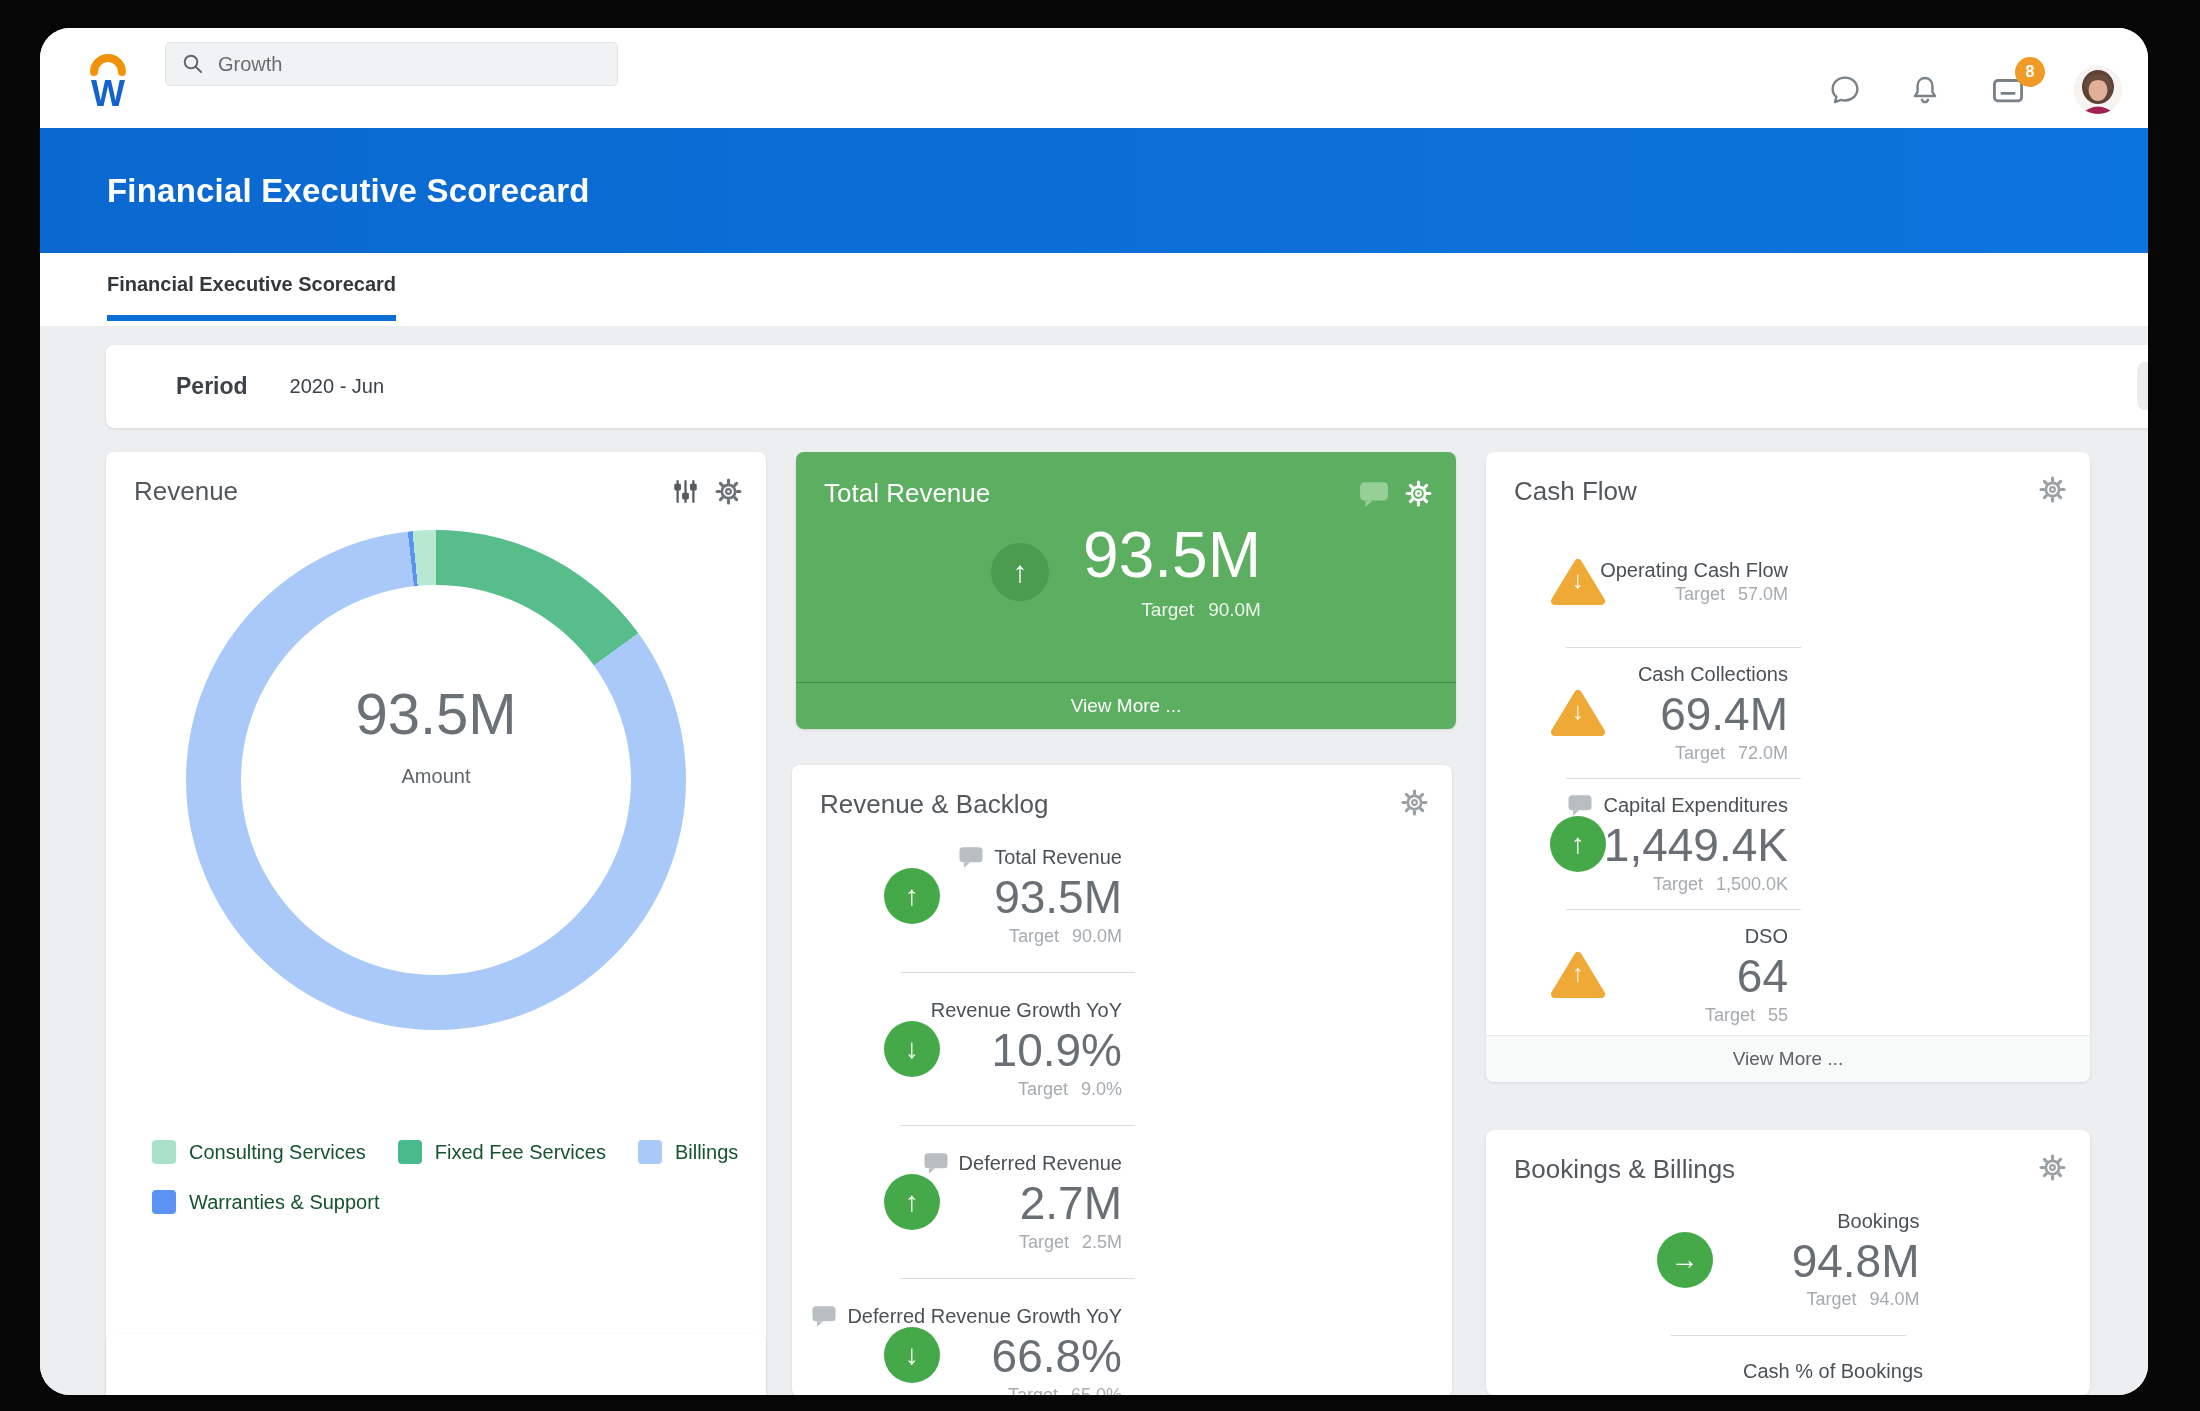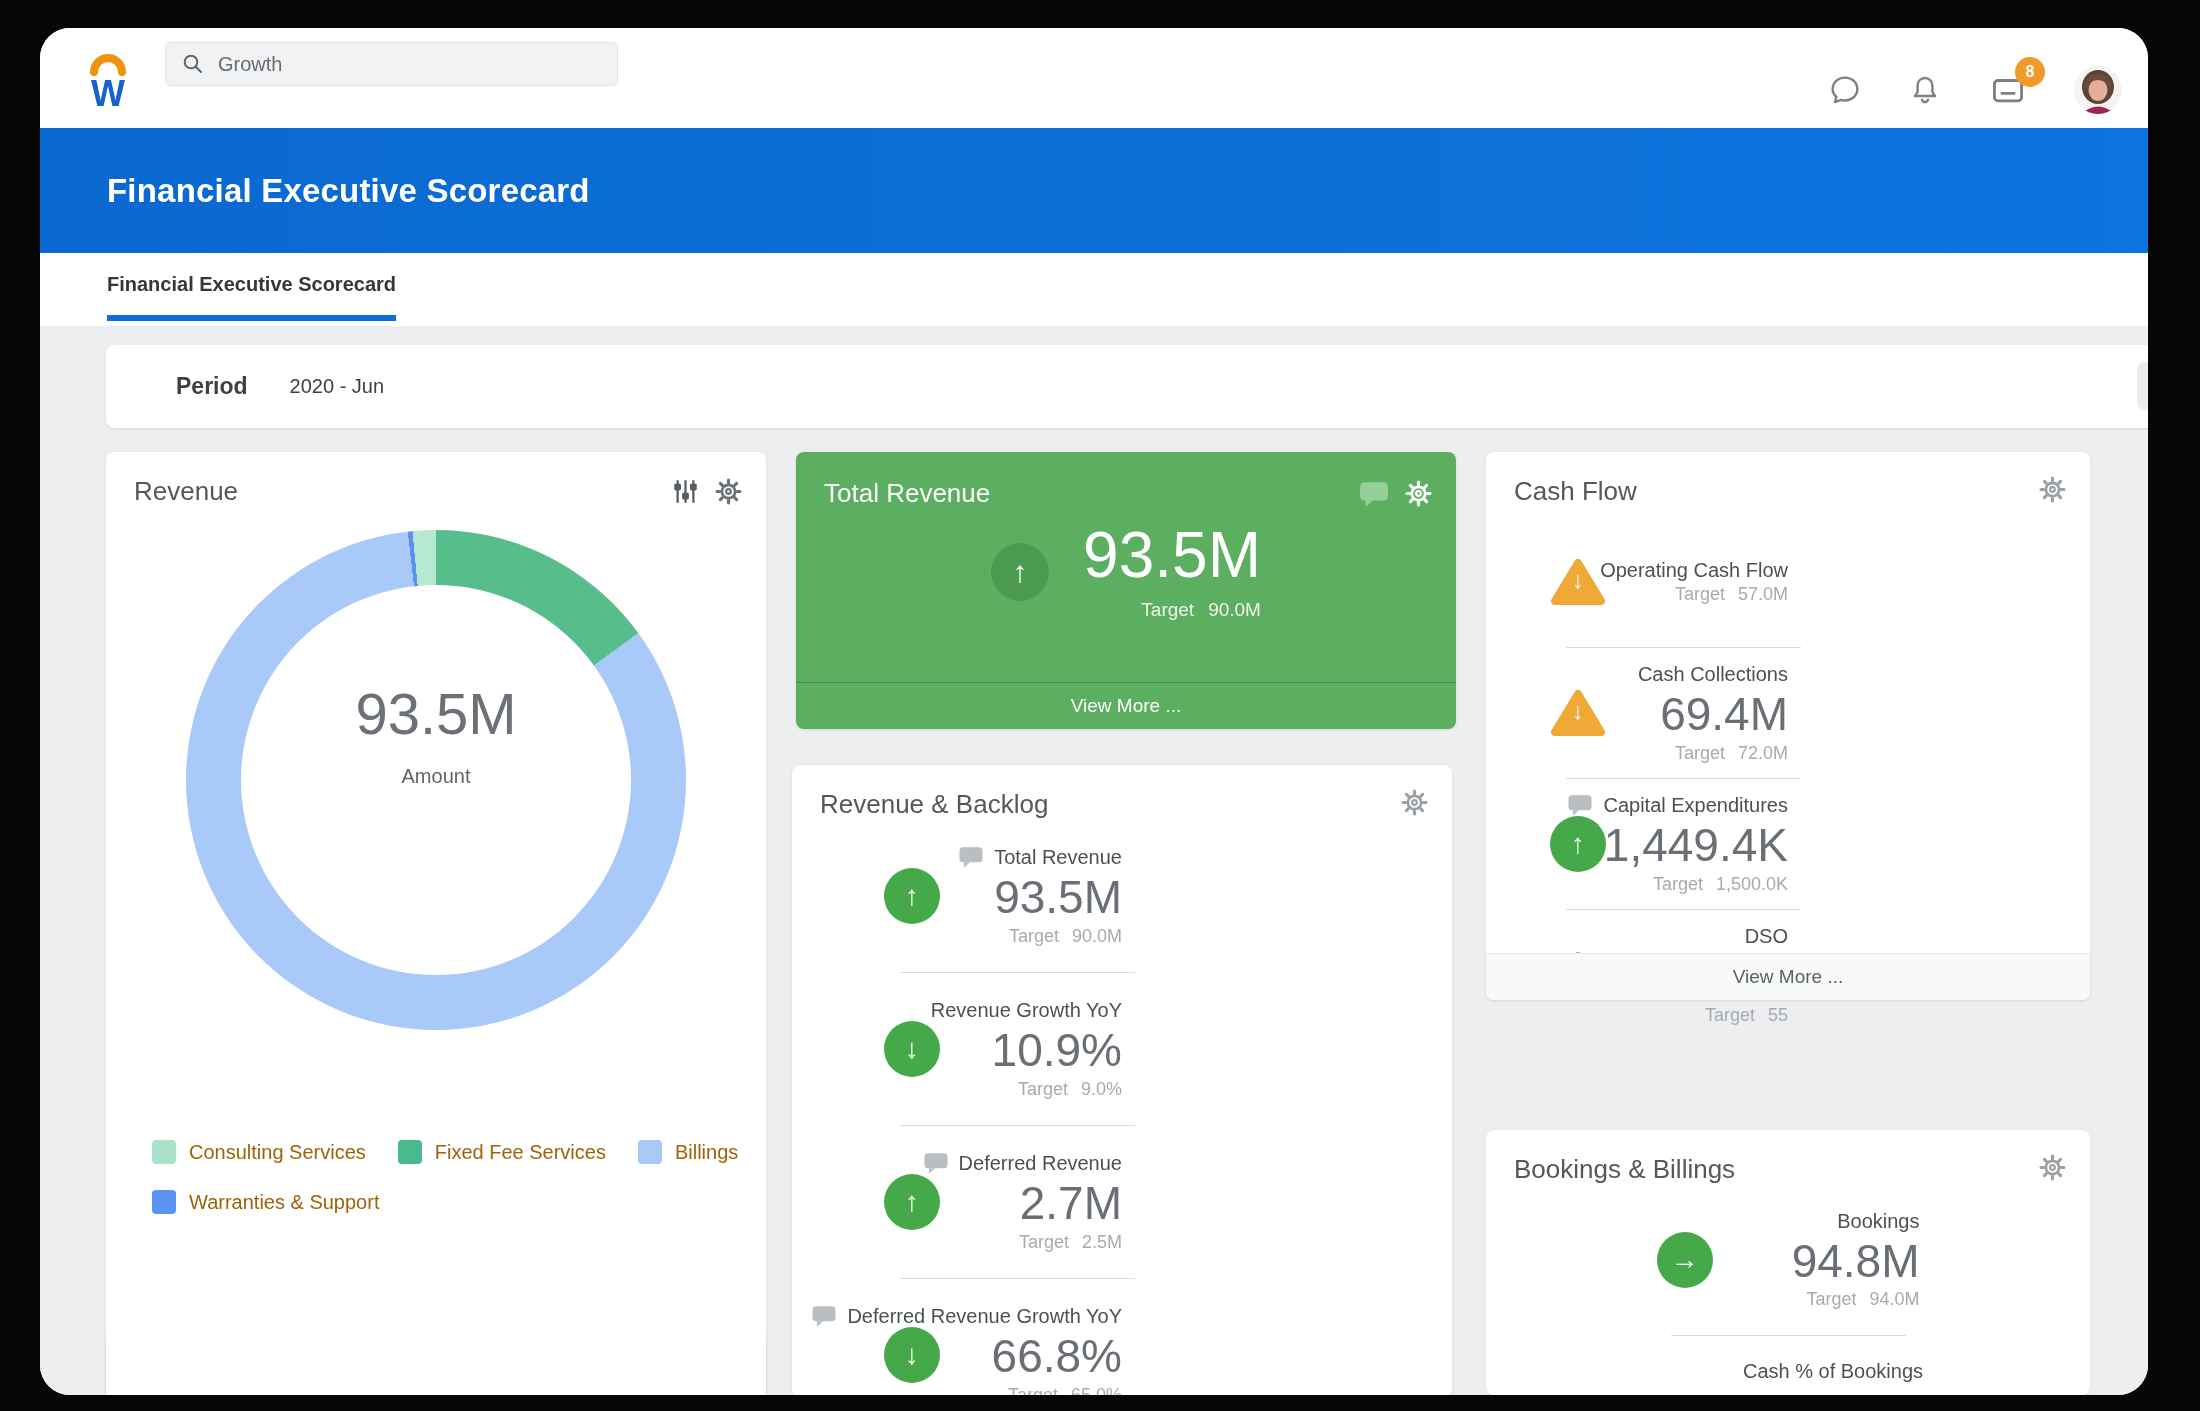"Cash Flow" .cf-card { height: 548px -> 630px }
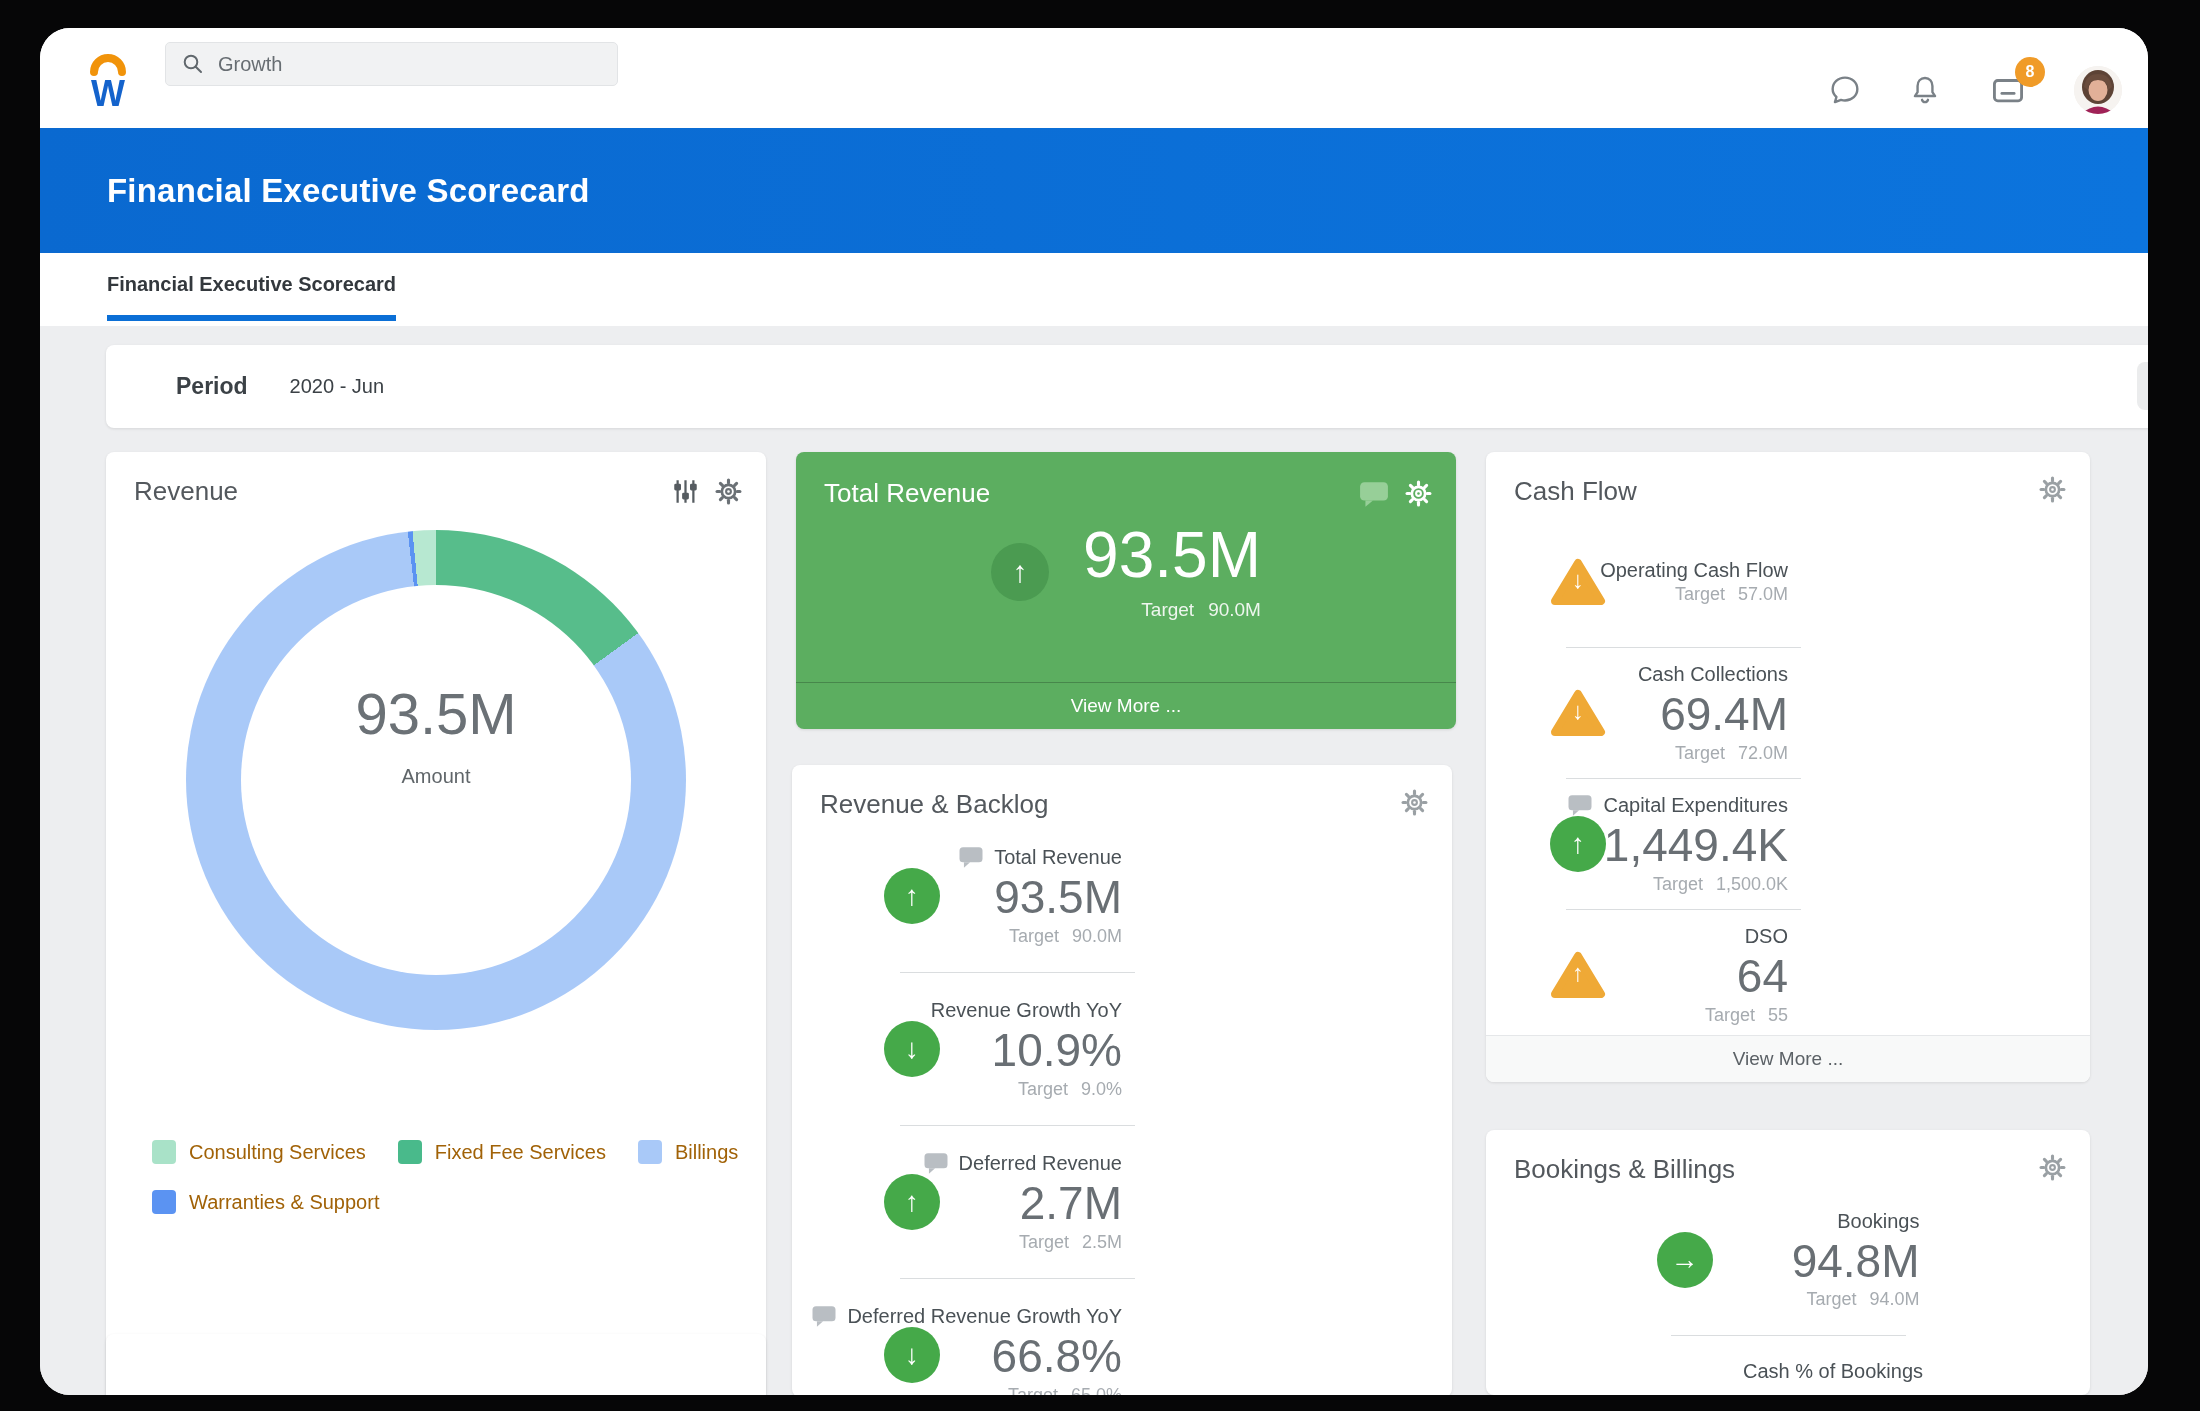"Consulting Services" .legend-label { color: #a16207 -> #14532d }
